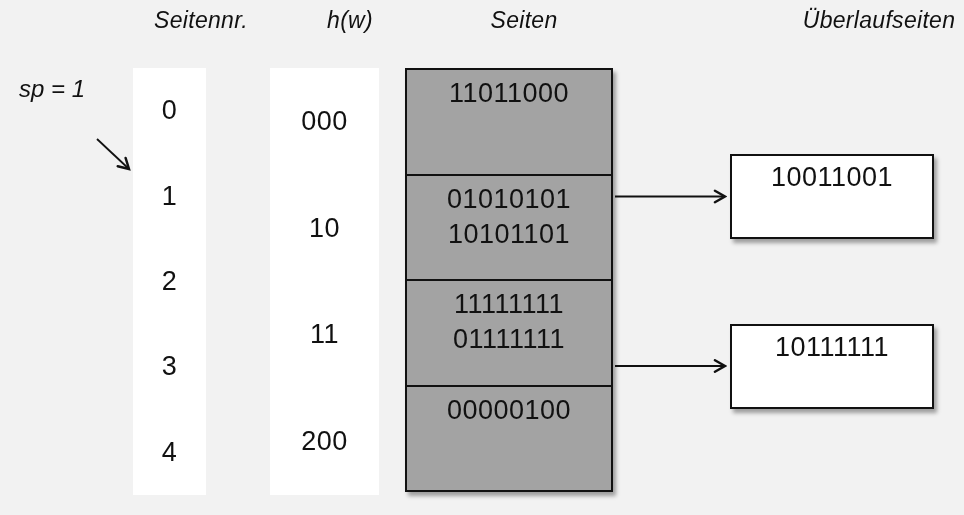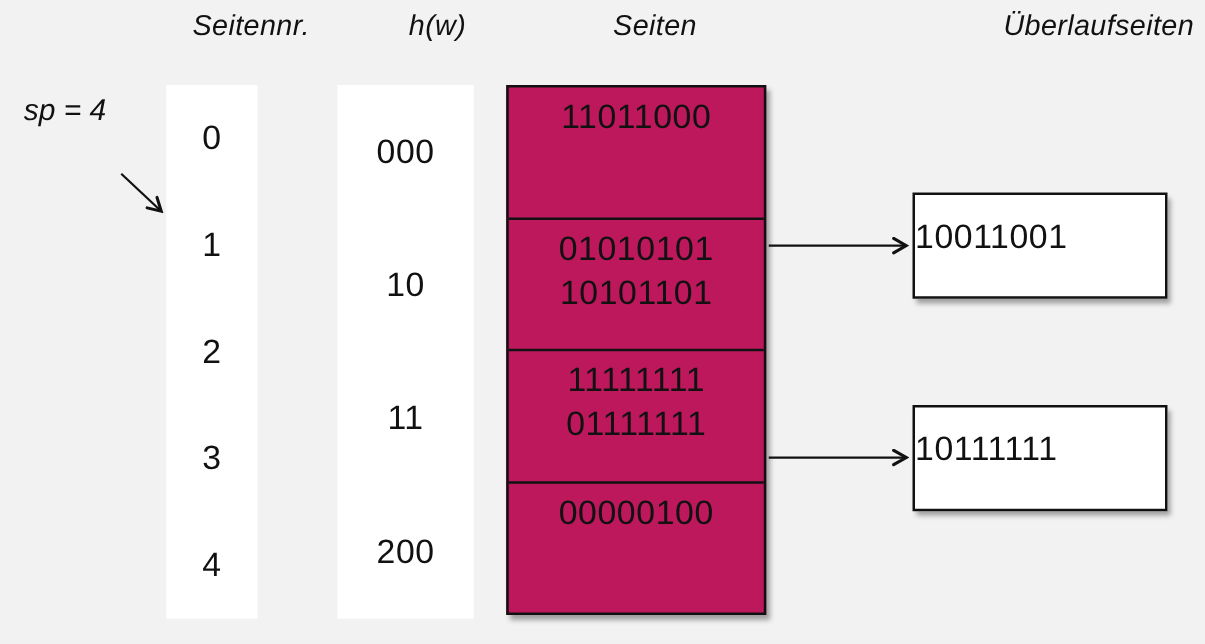"sp = 4" div { text: 4 -> 1 }
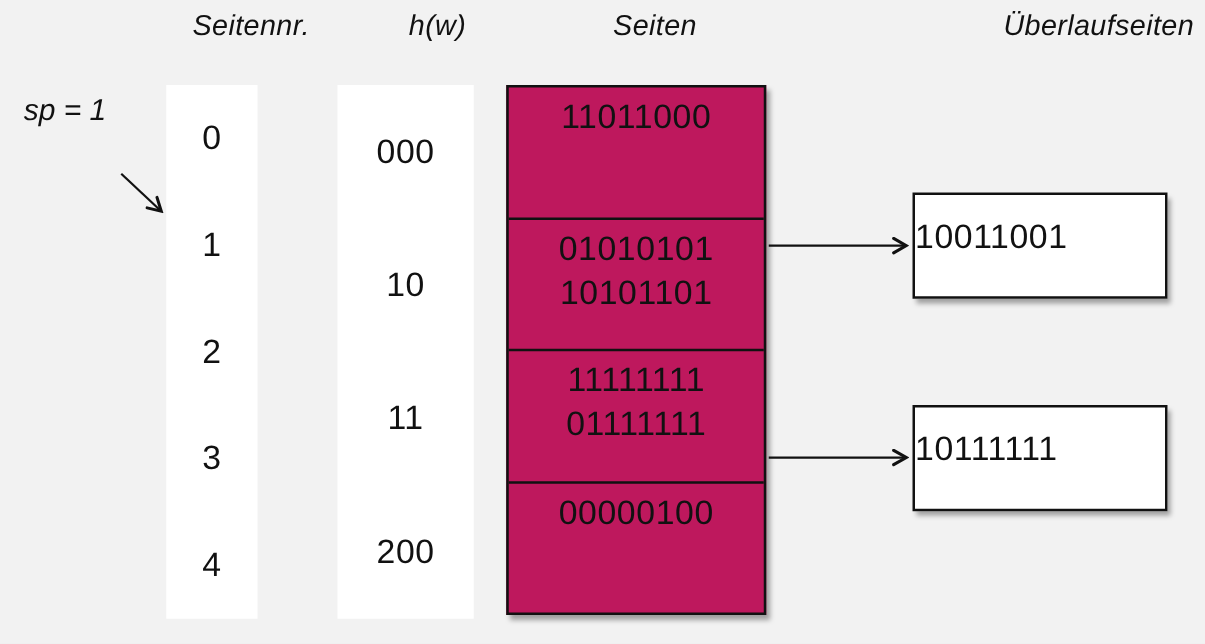"11011000" .bucket-table { background: #be185d -> #a3a3a3 }
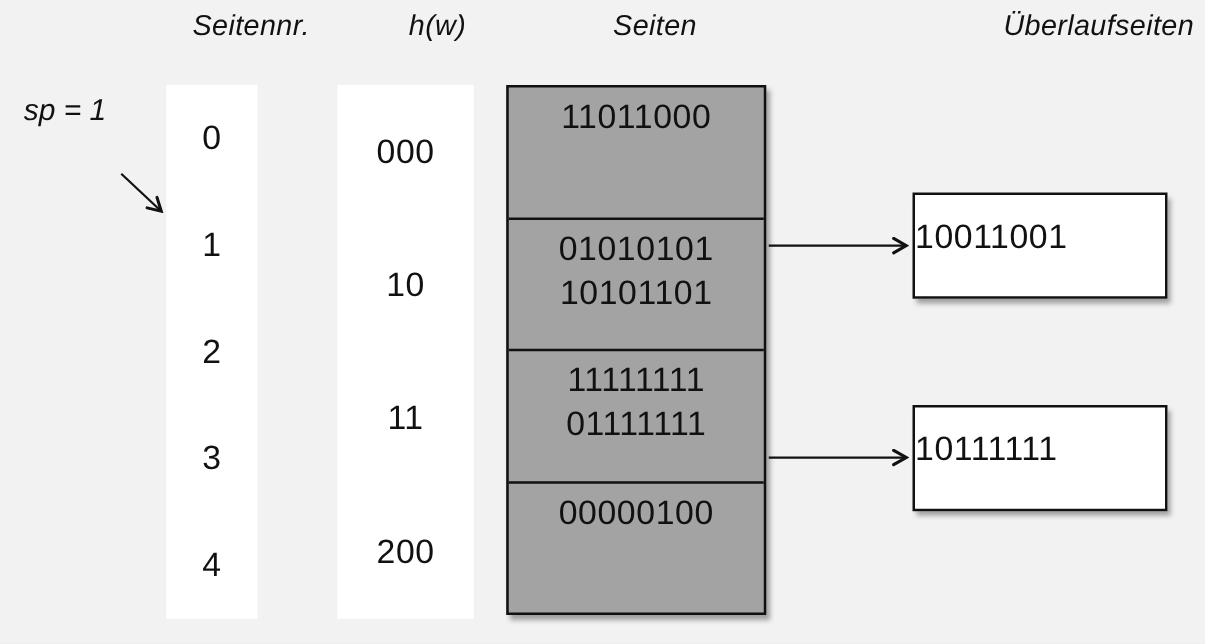"10011001" .overflow-box { padding-top: 16px -> 4px; text-align: none -> center }
